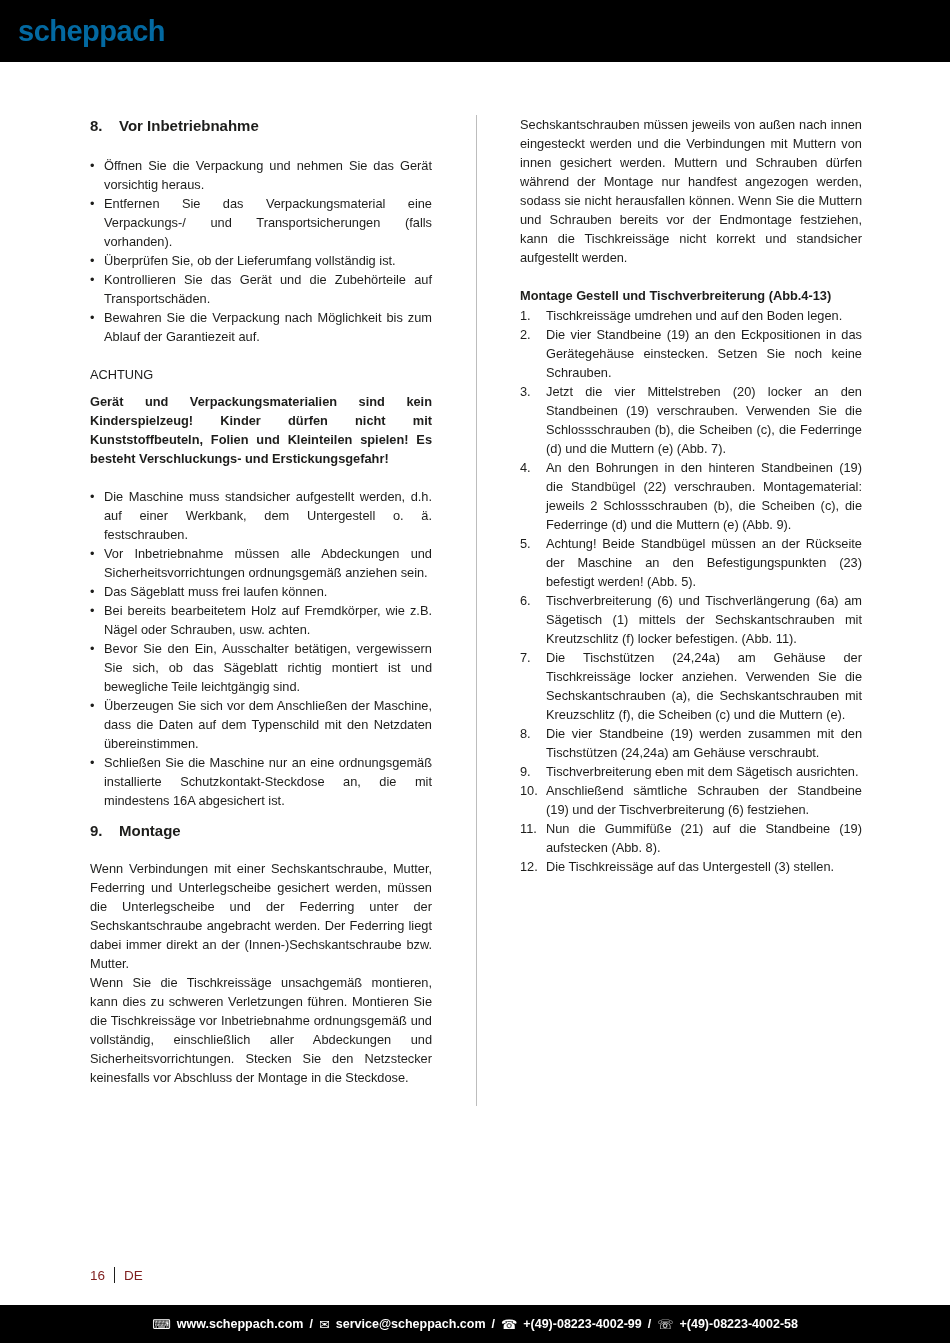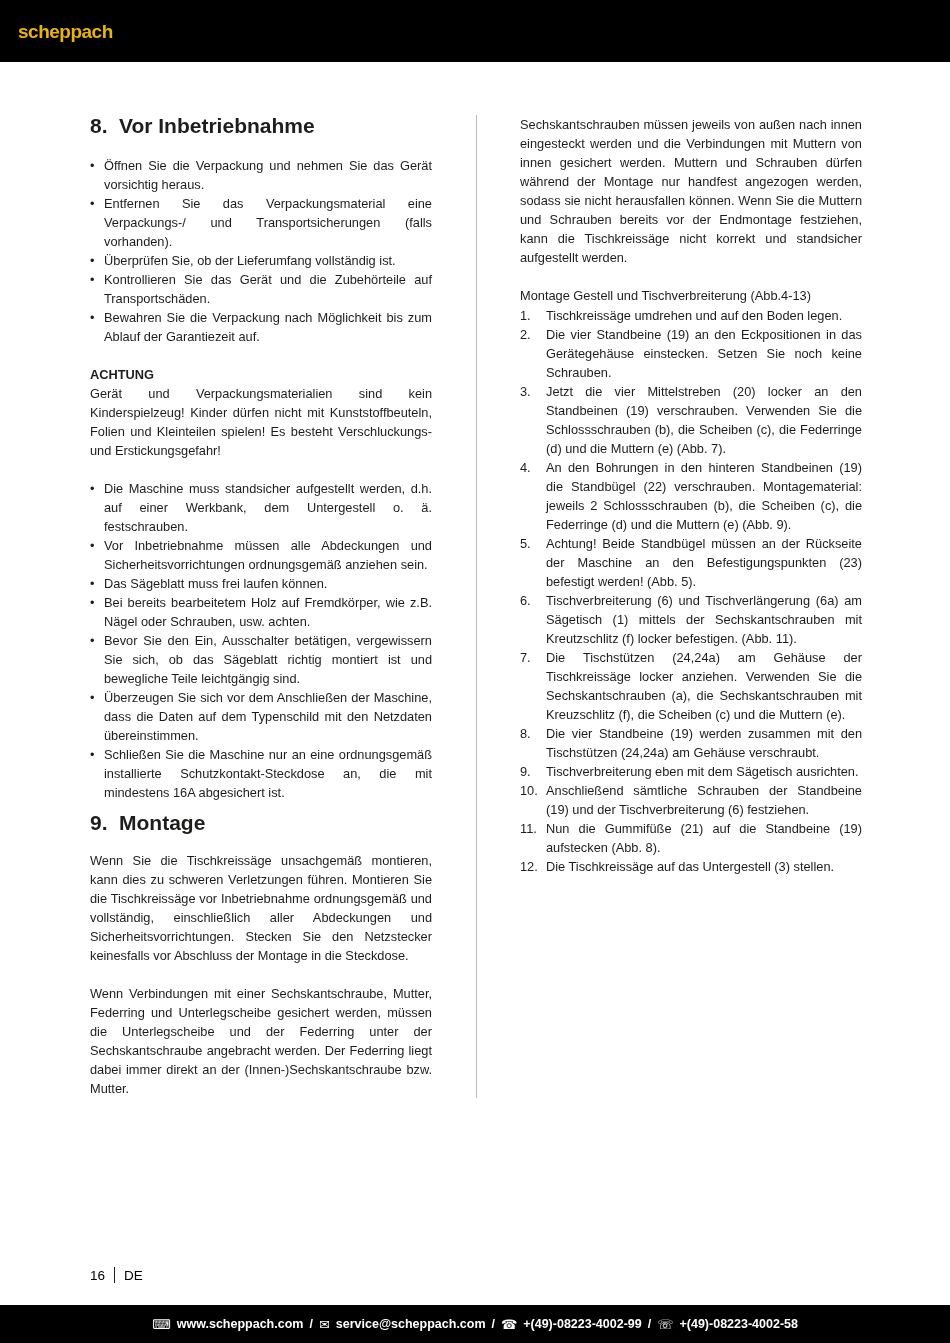"scheppach" .logo { color: #eab308 -> #0369a1; font-size: 19px -> 29px }
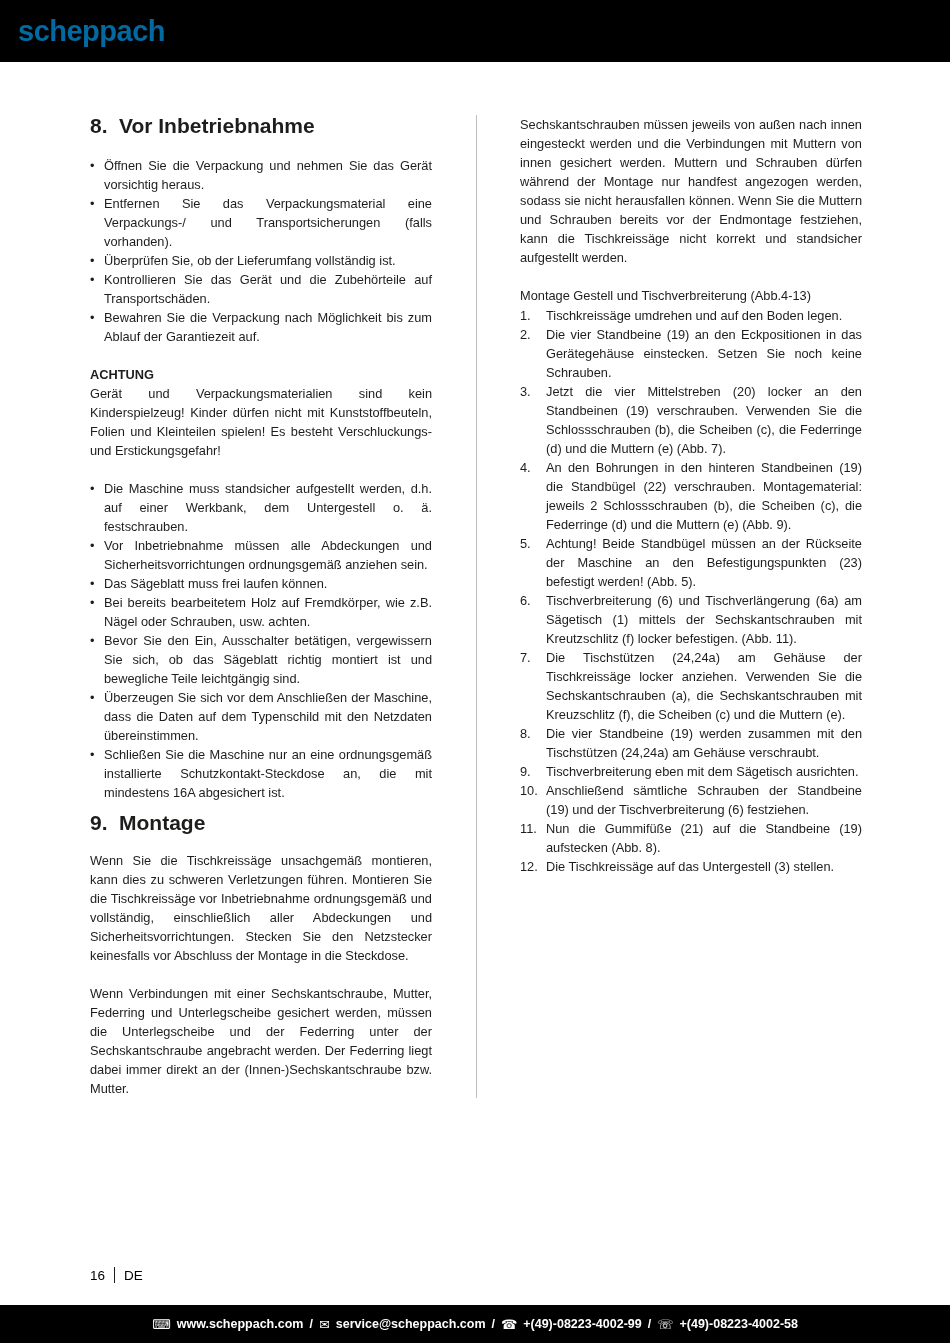"8. Vor Inbetriebnahme" .sec-heading { font-size: 21px -> 15px }
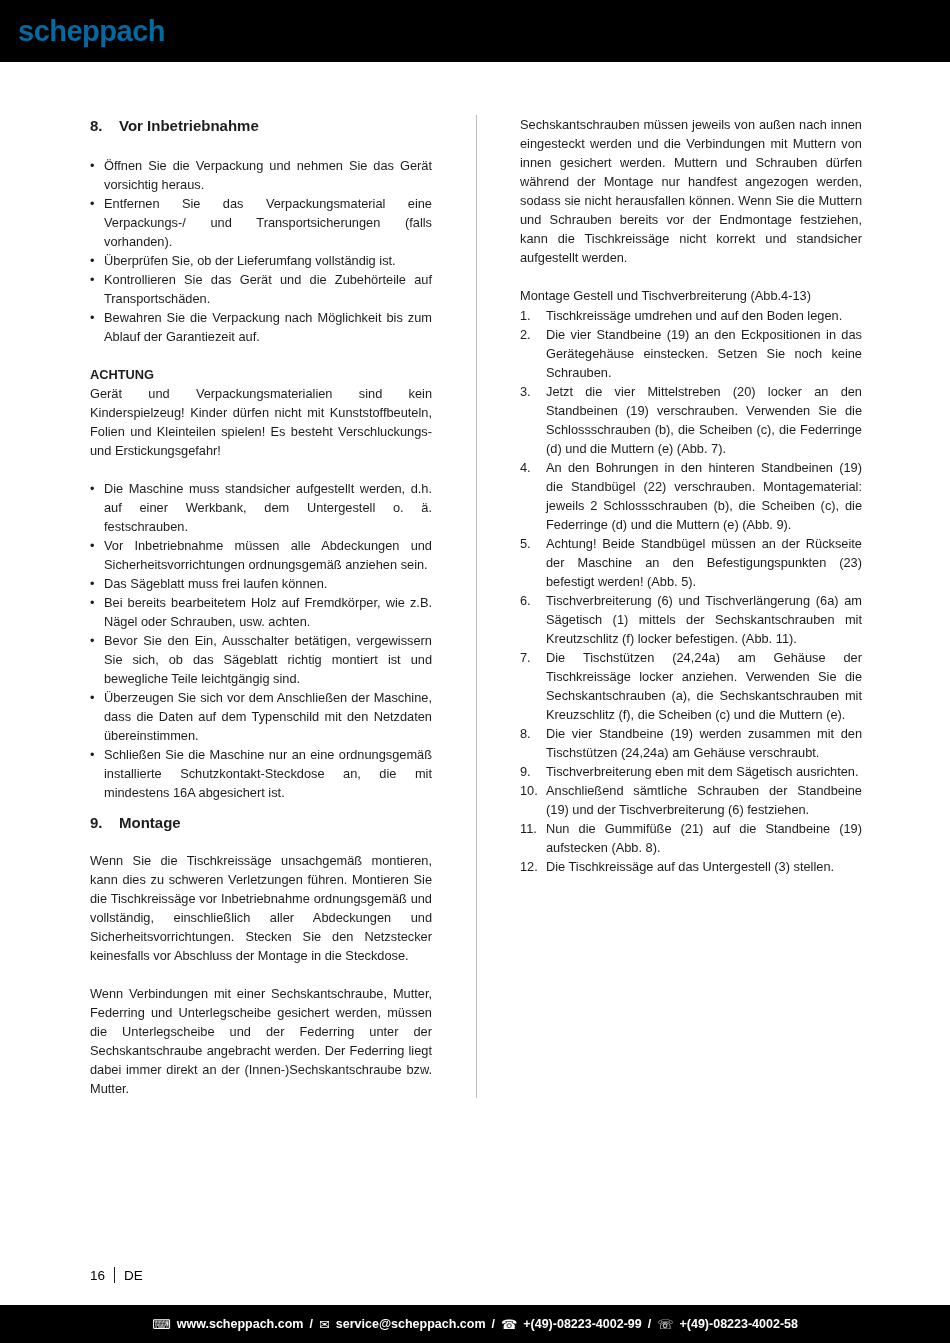"Montage Gestell und Tischverbreiterung" .bold-para { font-weight: normal -> bold; margin-top: none -> 8px }
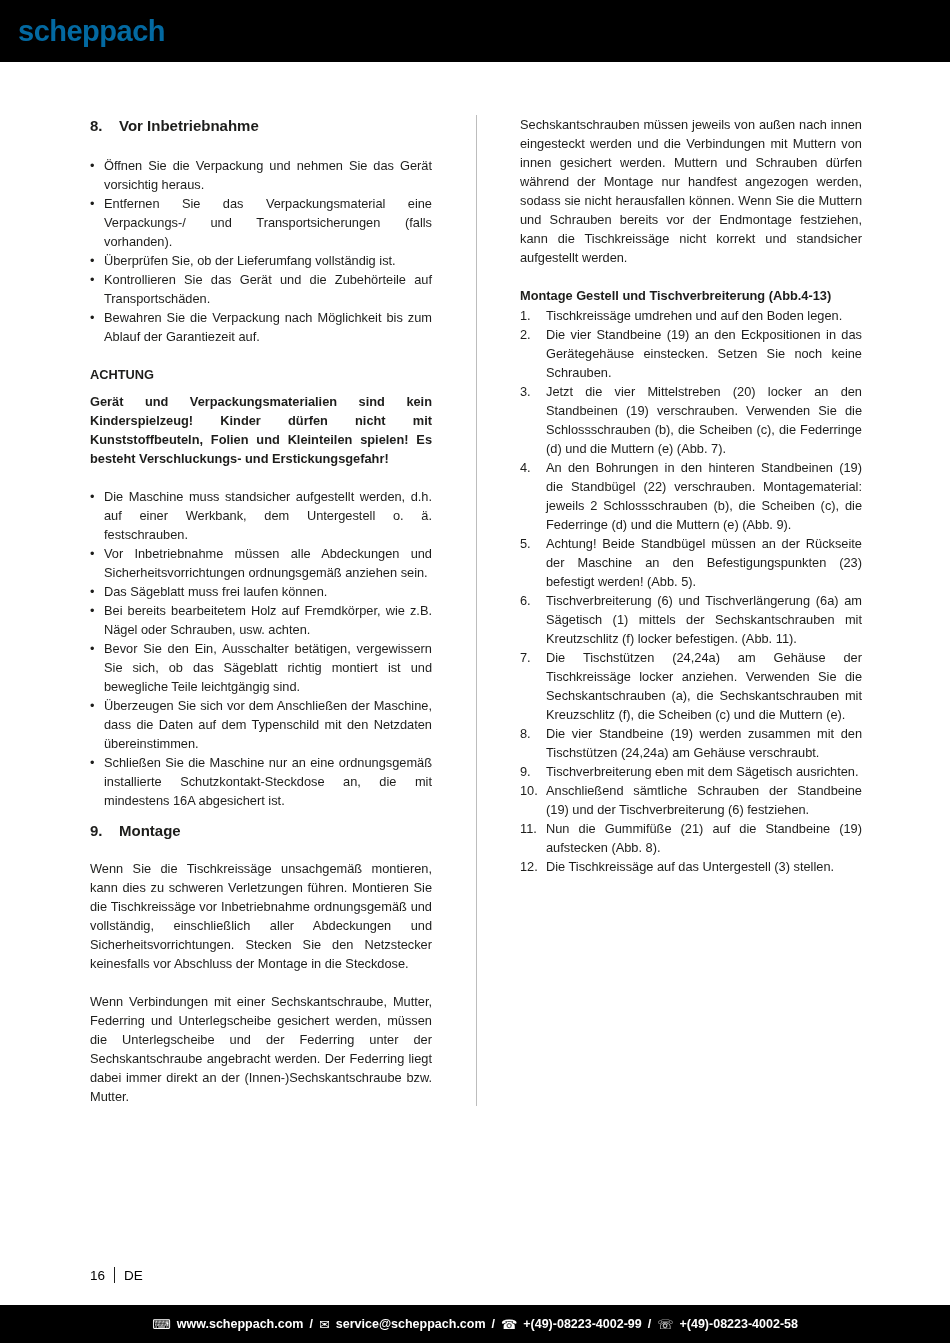"ACHTUNG" .bold-head { font-weight: bold -> normal }
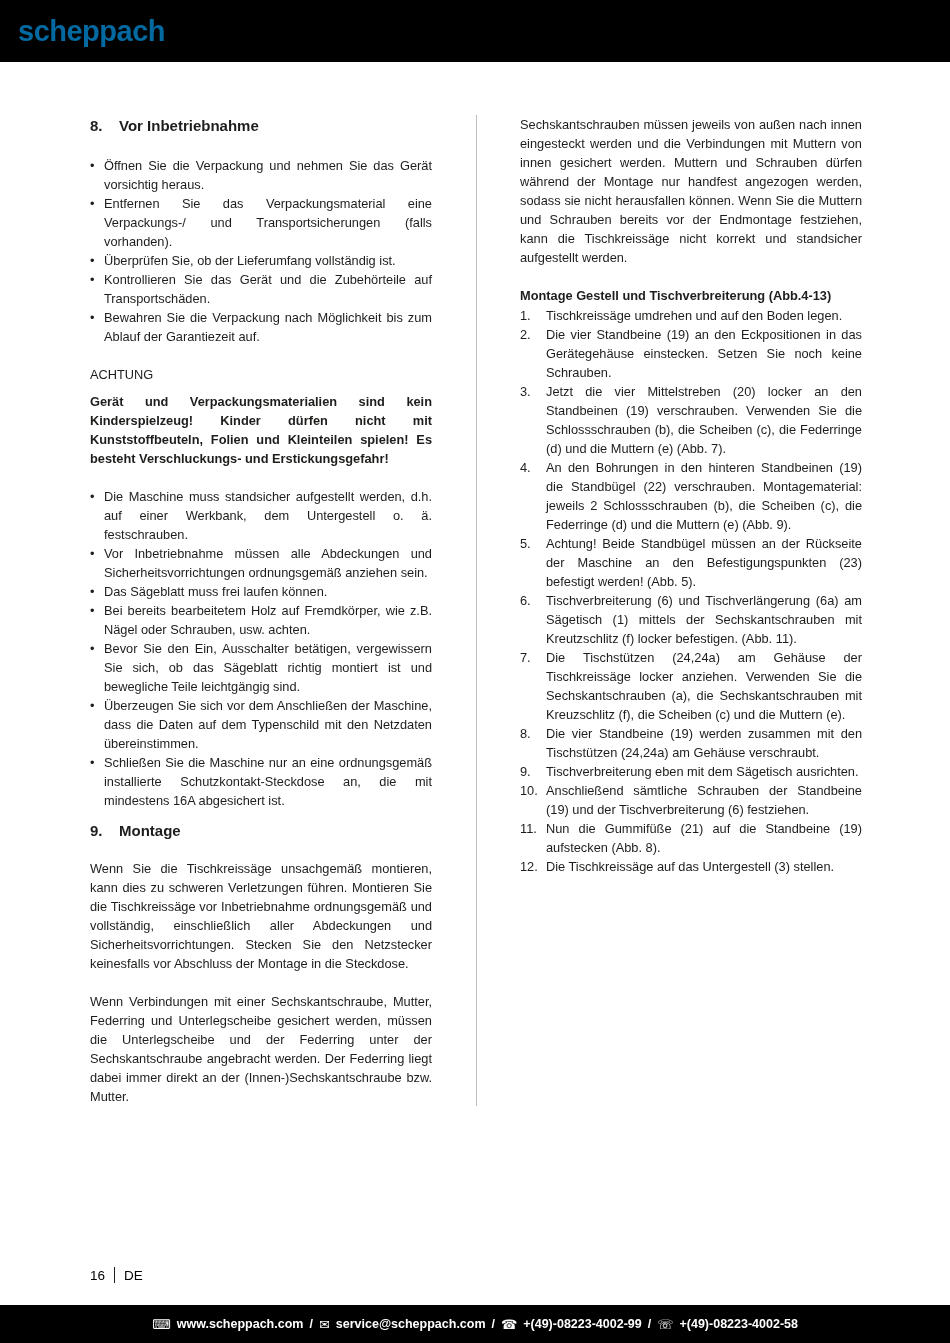"Wenn Sie die Tischkreissäge unsachgemäß" p.para { order: before "Wenn Verbindungen mit einer" -> after "Wenn Verbindungen mit einer" }
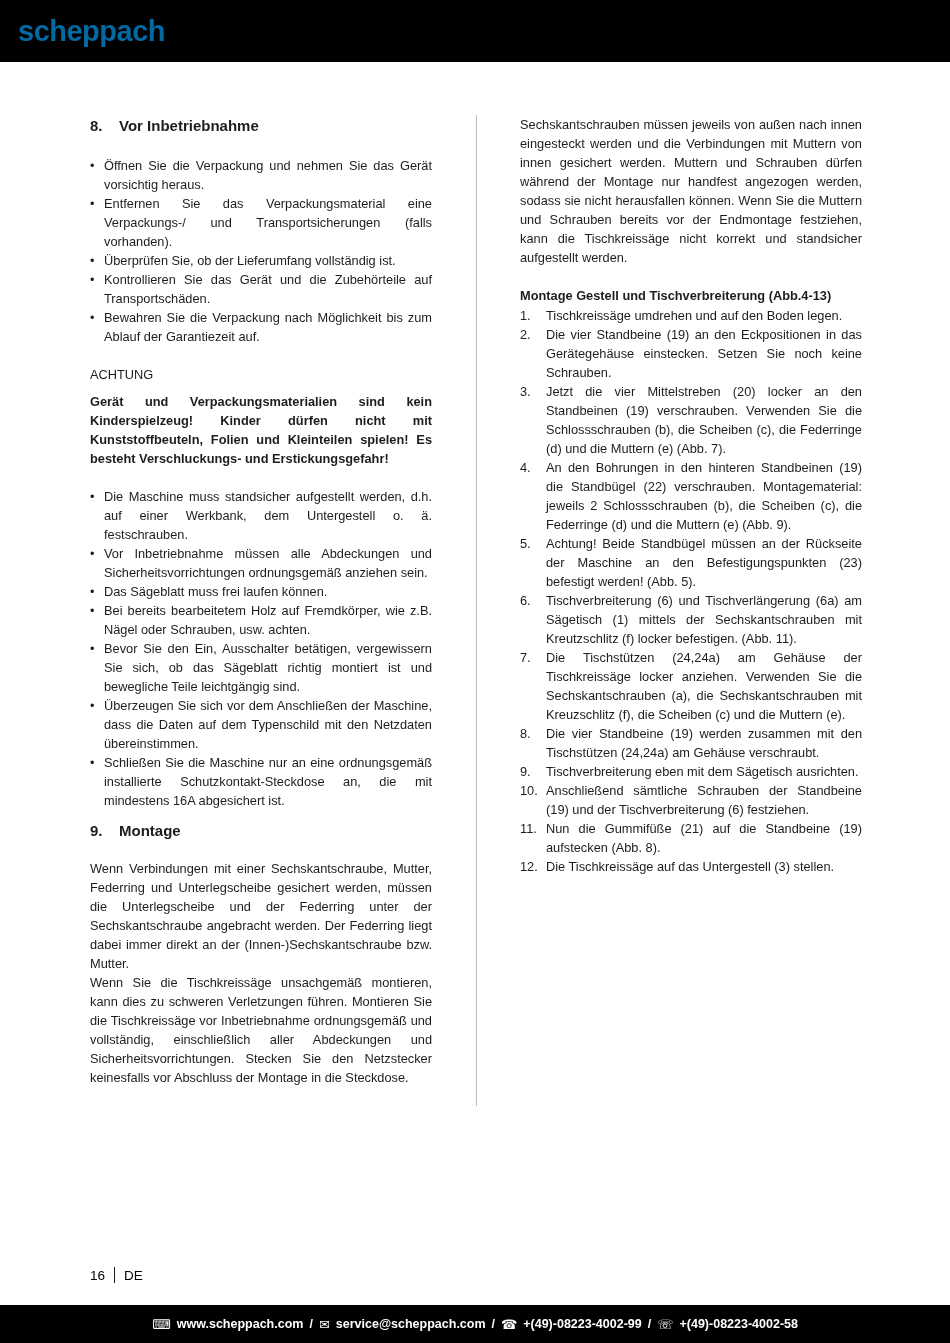"16" .pageno { color: #000000 -> #7f1d1d }
